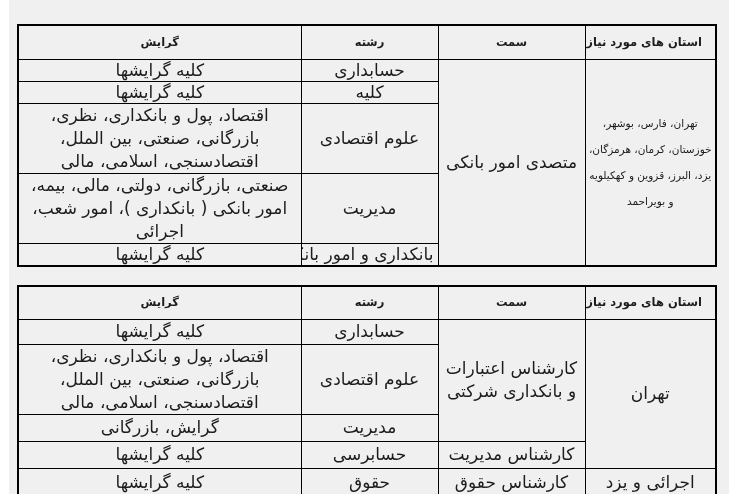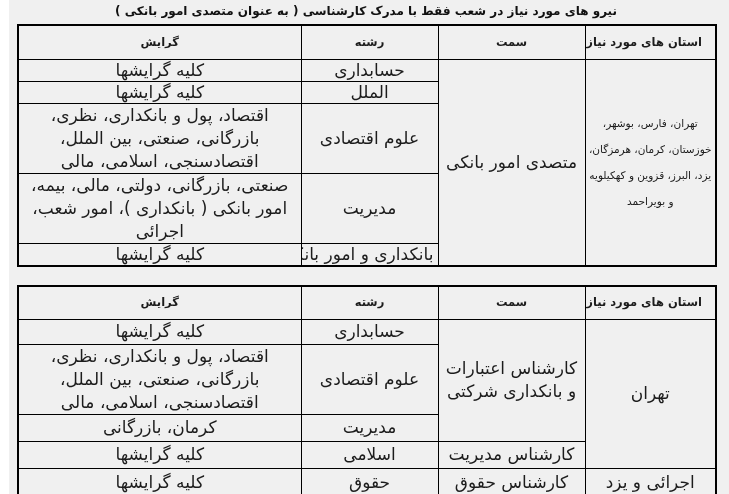"نیرو های مورد نیاز در" div.tbl-title { html: <div>نیرو های مورد نیاز در شعب فقط با مدرک کارشناسی ( به عنوان متصدی امور بانکی )</div> -> none }
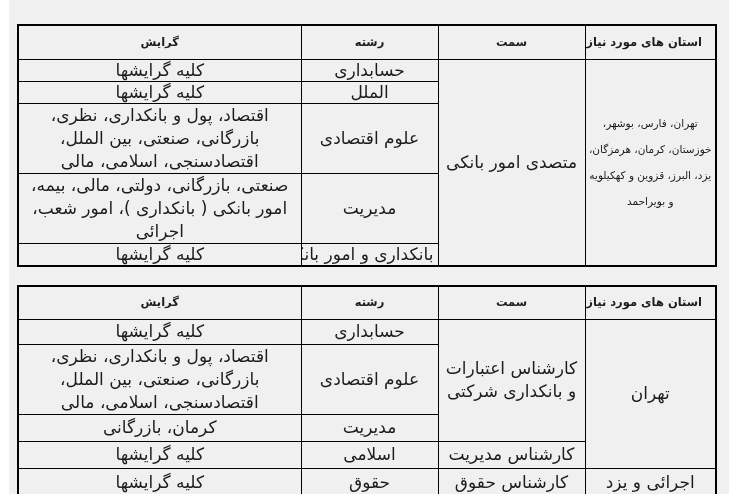"الملل" td.nowrap { text: الملل -> کلیه }
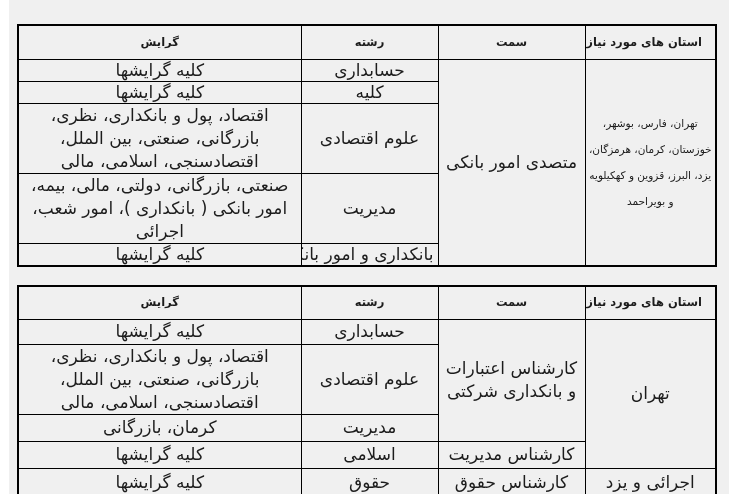"کرمان، بازرگانی" td { text: کرمان -> گرایش }
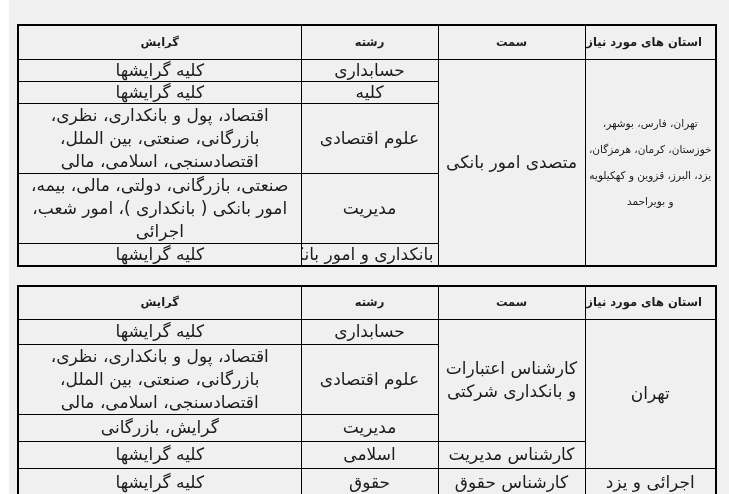"اسلامی" td.nowrap { text: اسلامی -> حسابرسی }
